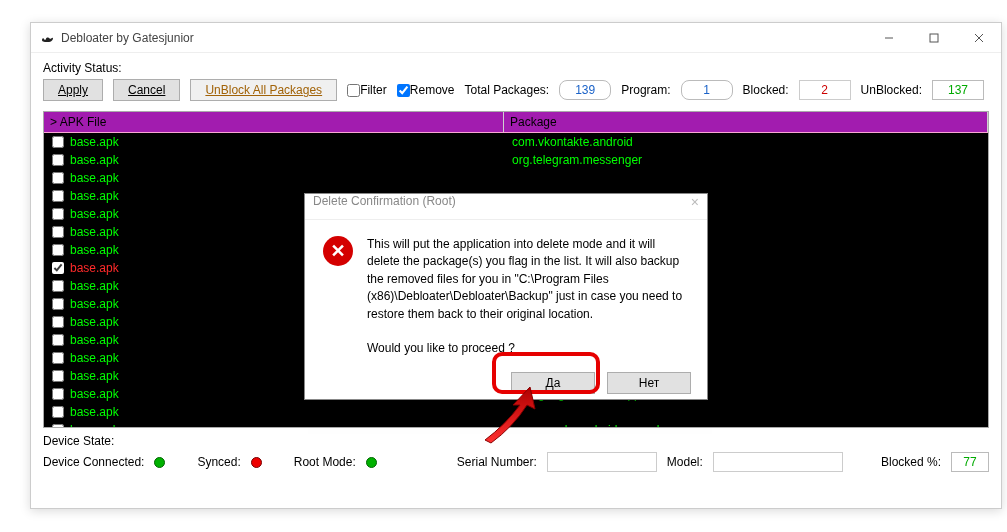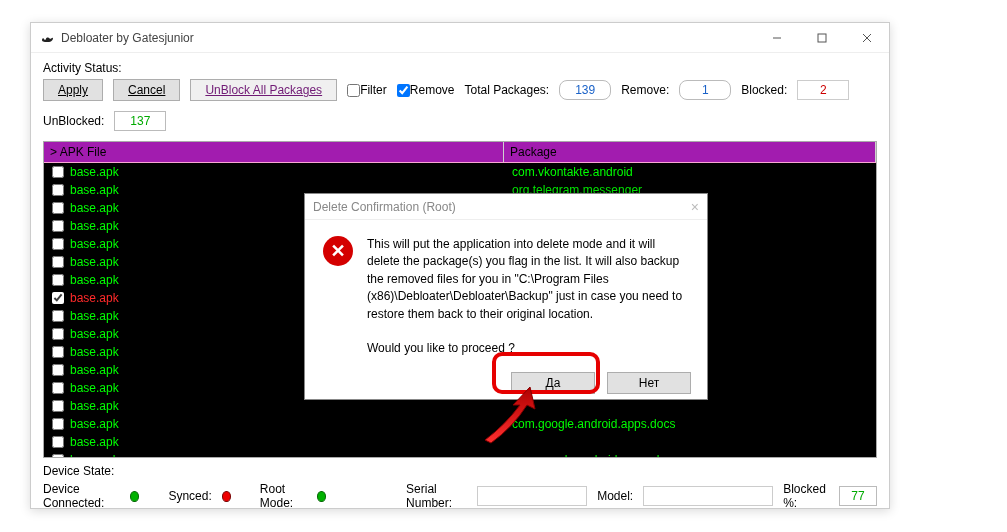"Debloater by Gatesjunior" .window { width: 860px -> 972px }
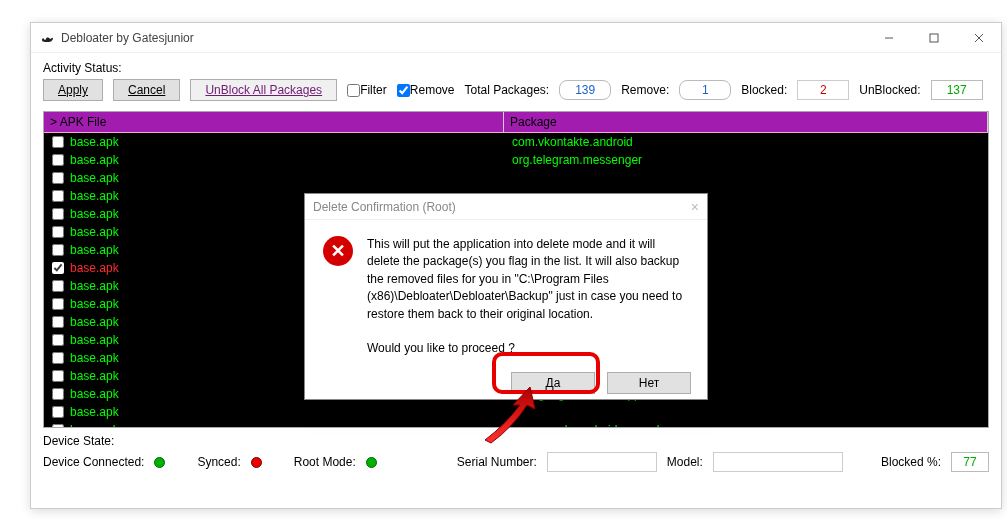"UnBlock All Packages" .btn:disabled { color: #701a75 -> #a16207 }
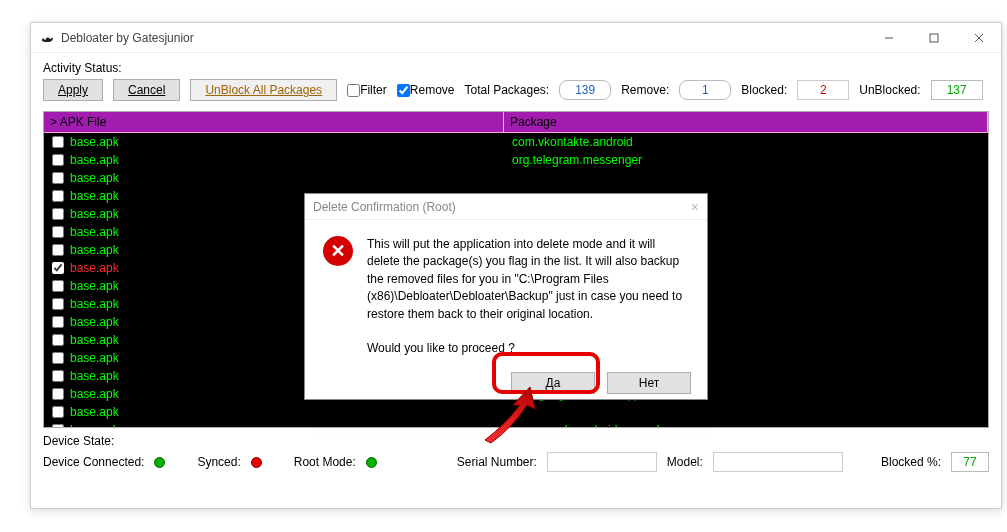"Remove:" span.statlabel { text: Remove -> Program }
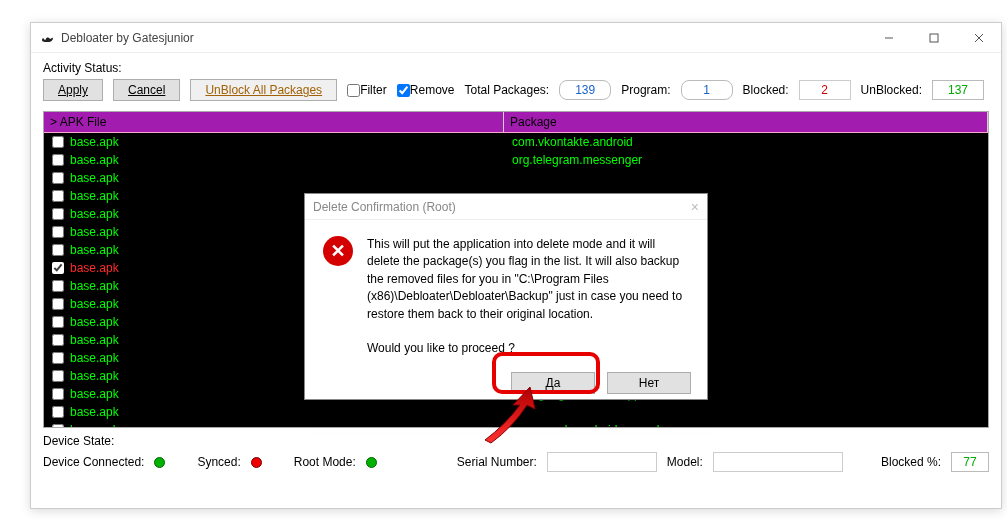"Delete Confirmation (Root)" .modal .mtitle { align-items: center -> none }
